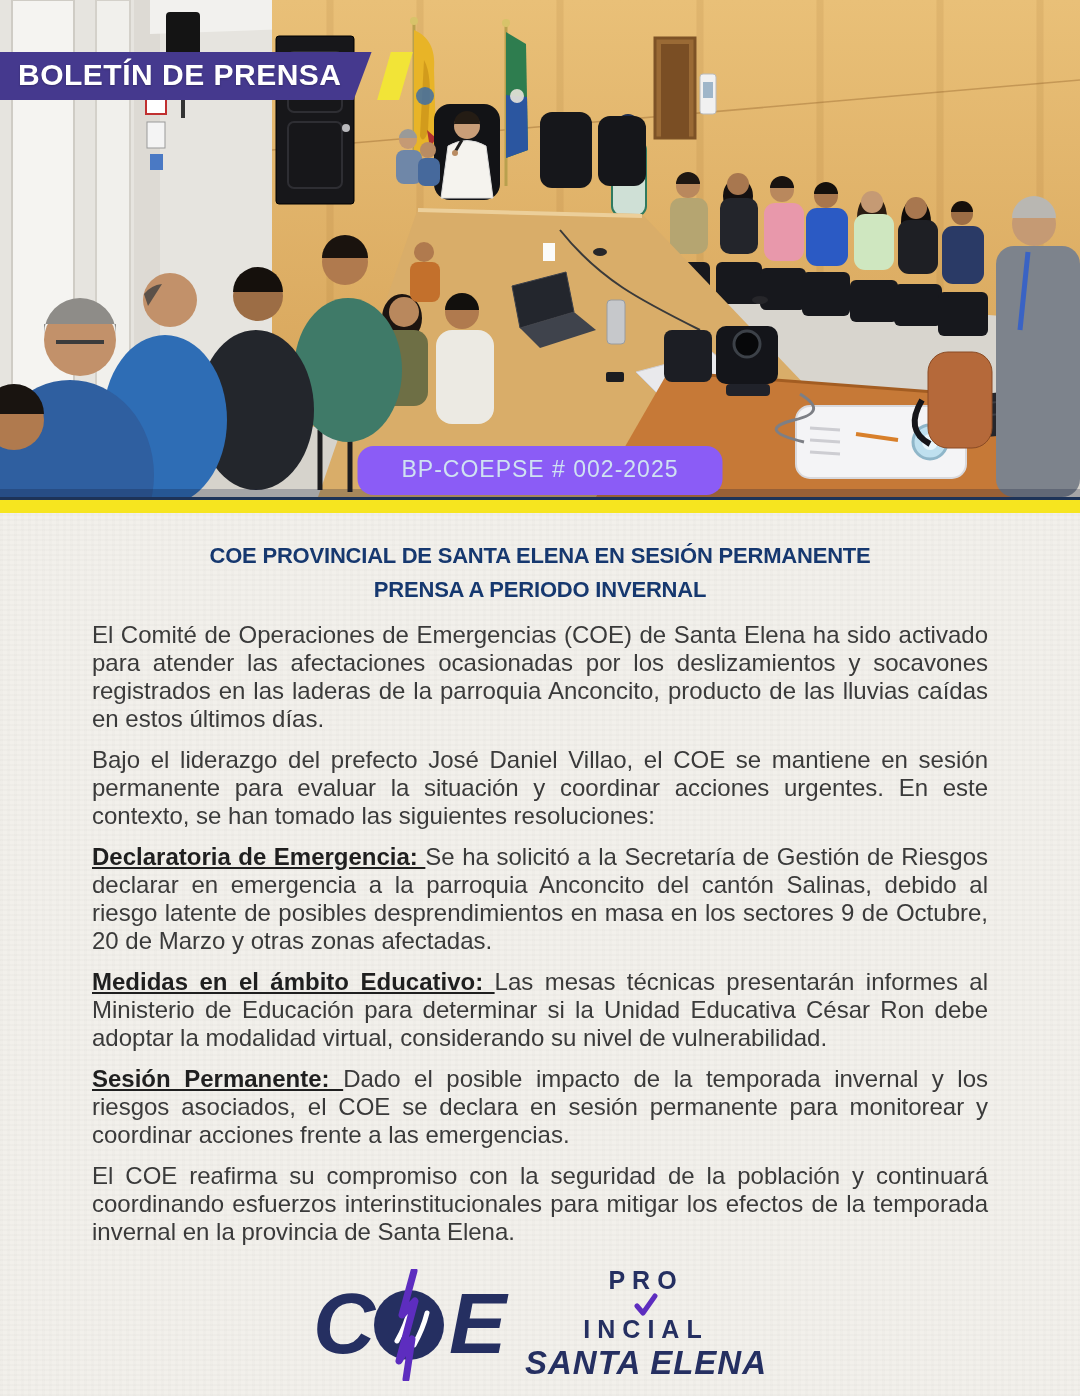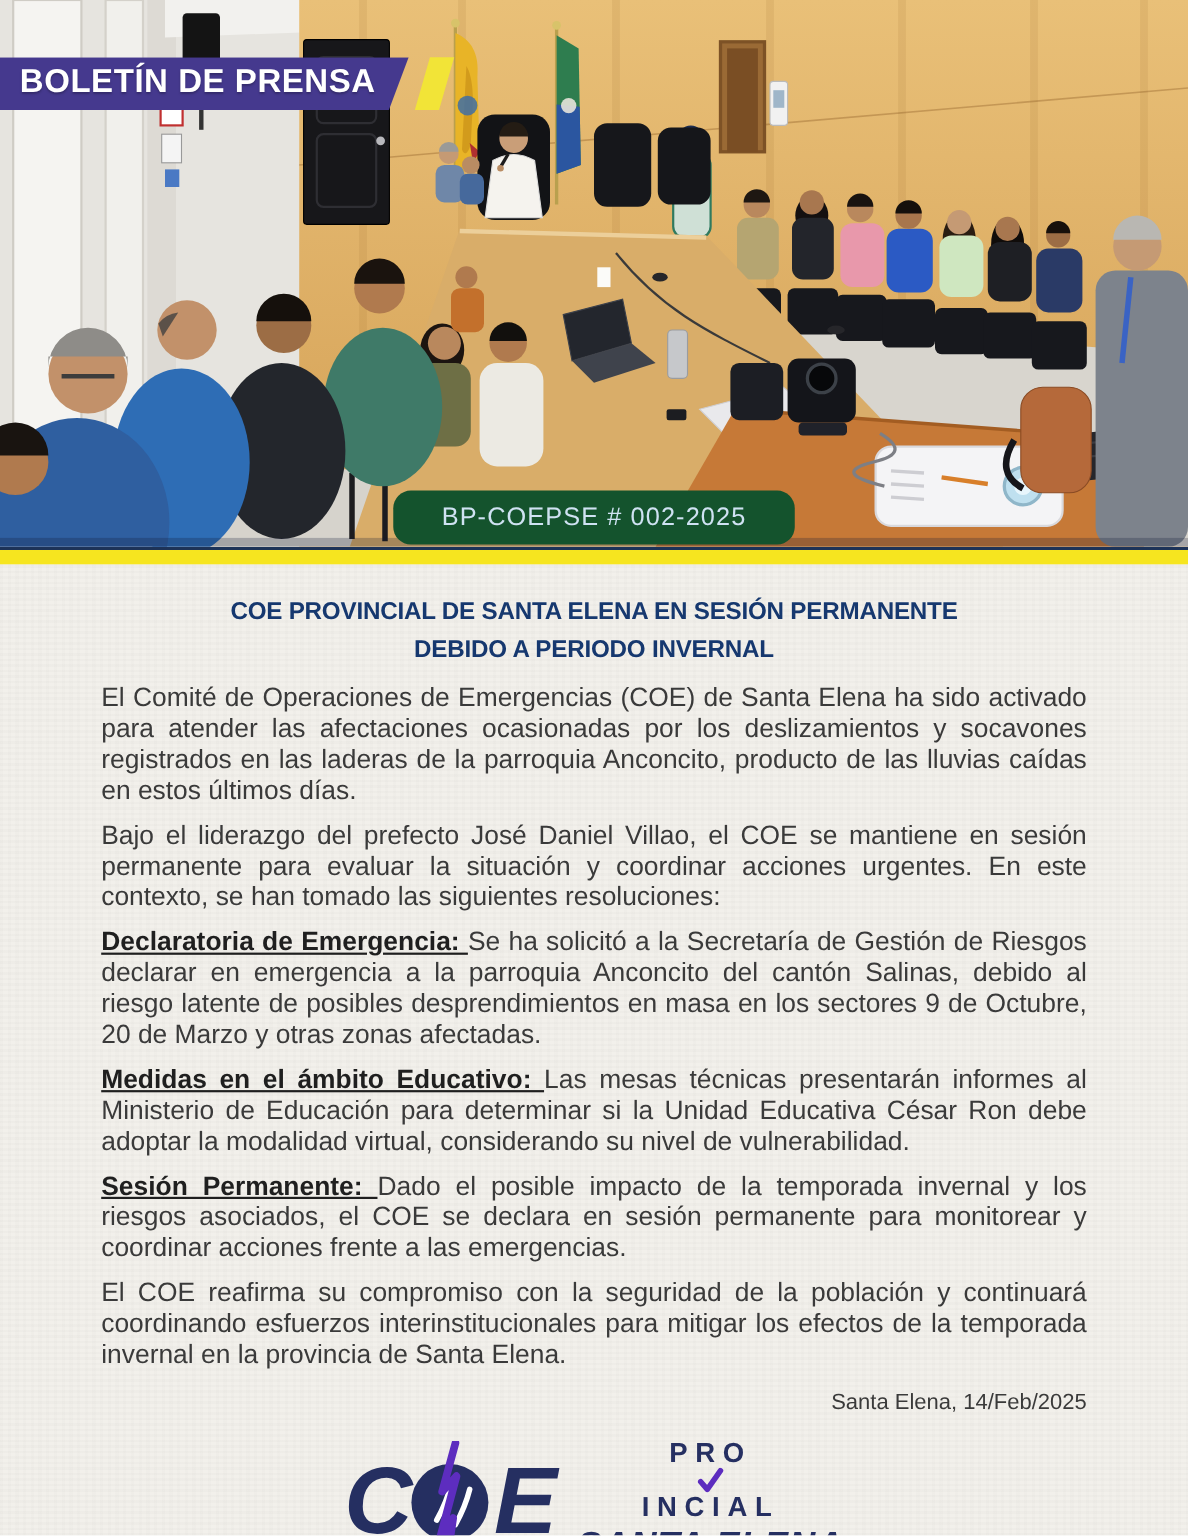"BP-COEPSE # 002-2025" .bulletin-badge { background: #14532d -> #8b5cf6 }
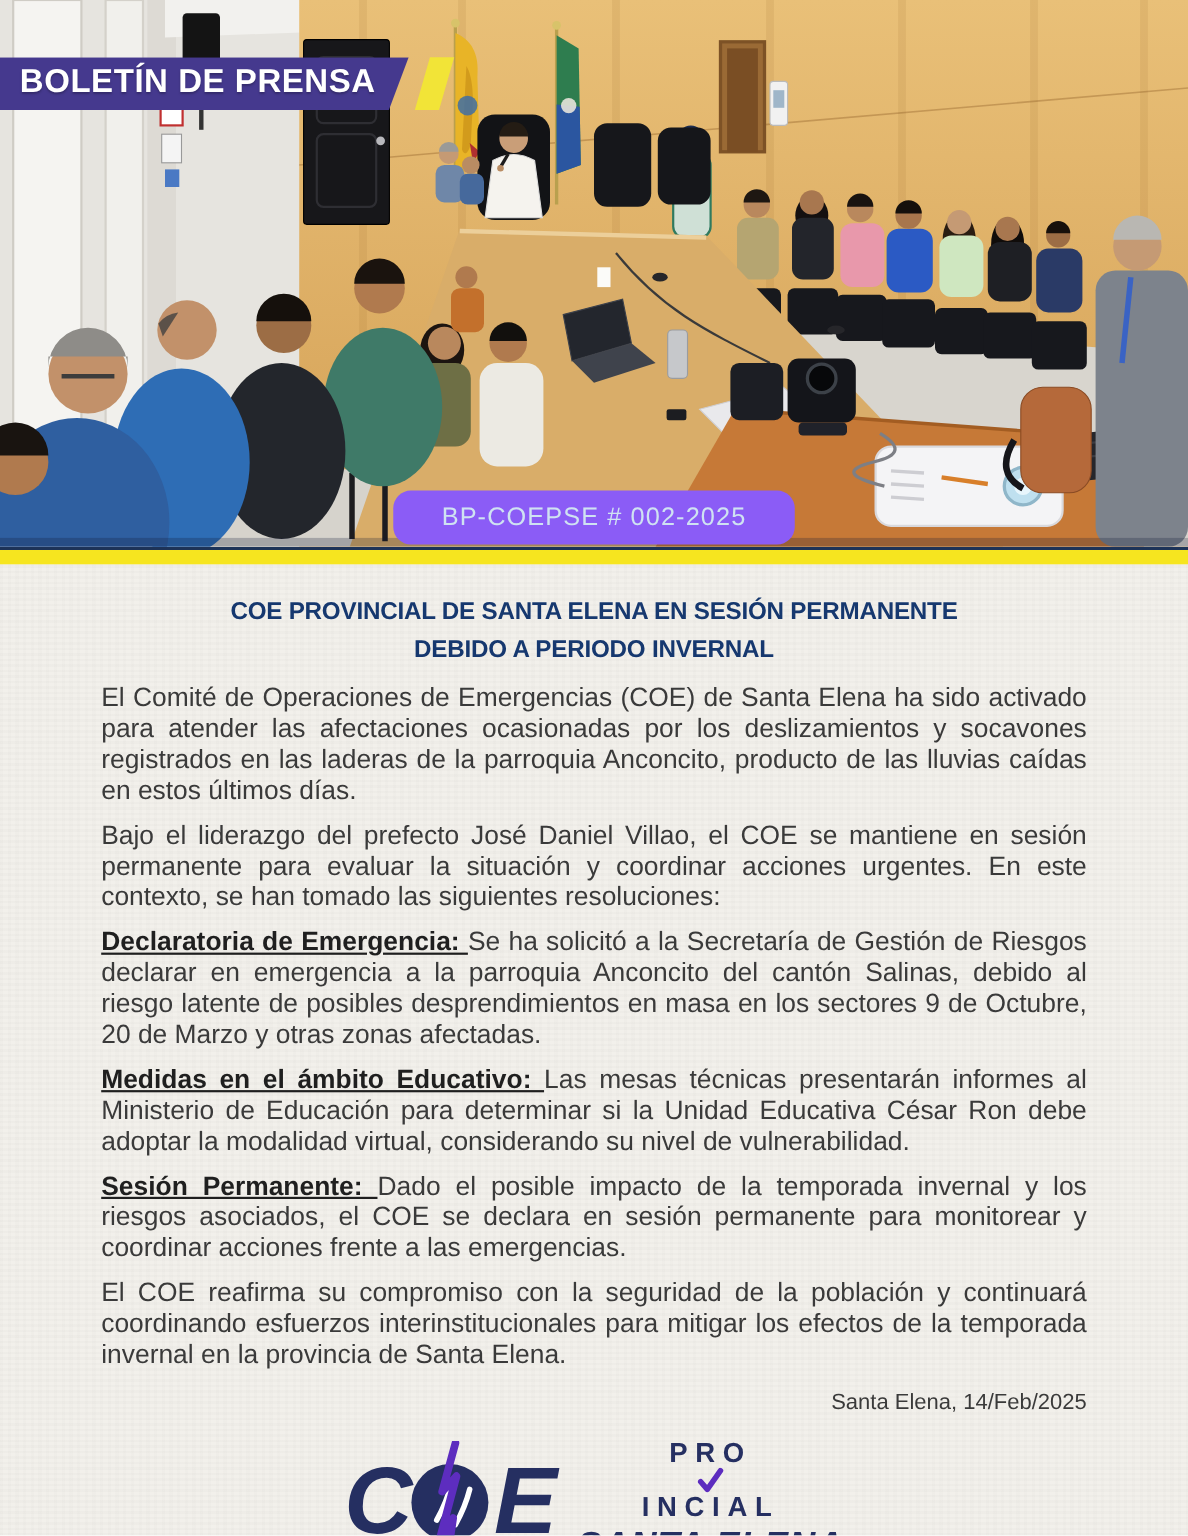"DEBIDO A PERIODO INVERNAL" div { text: DEBIDO -> PRENSA }
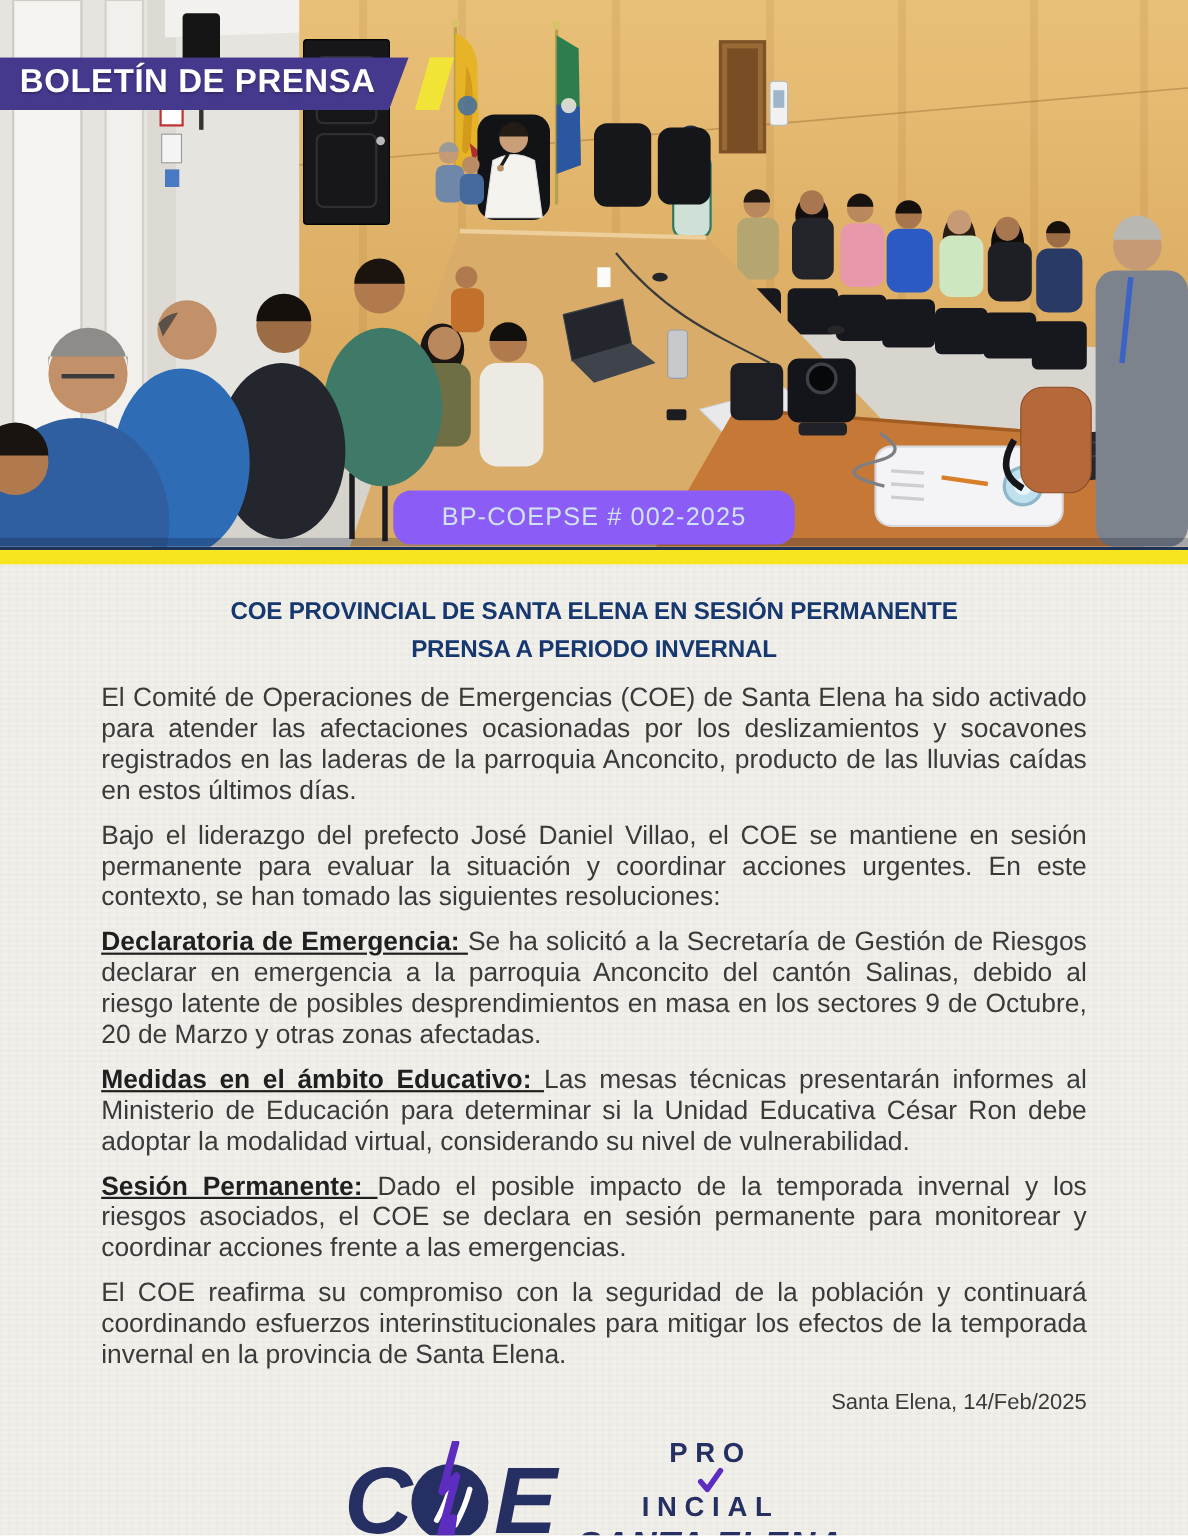"Santa Elena, 14/Feb/2025" div.dateline { html: <div>Santa Elena, 14/Feb/2025</div> -> none }
